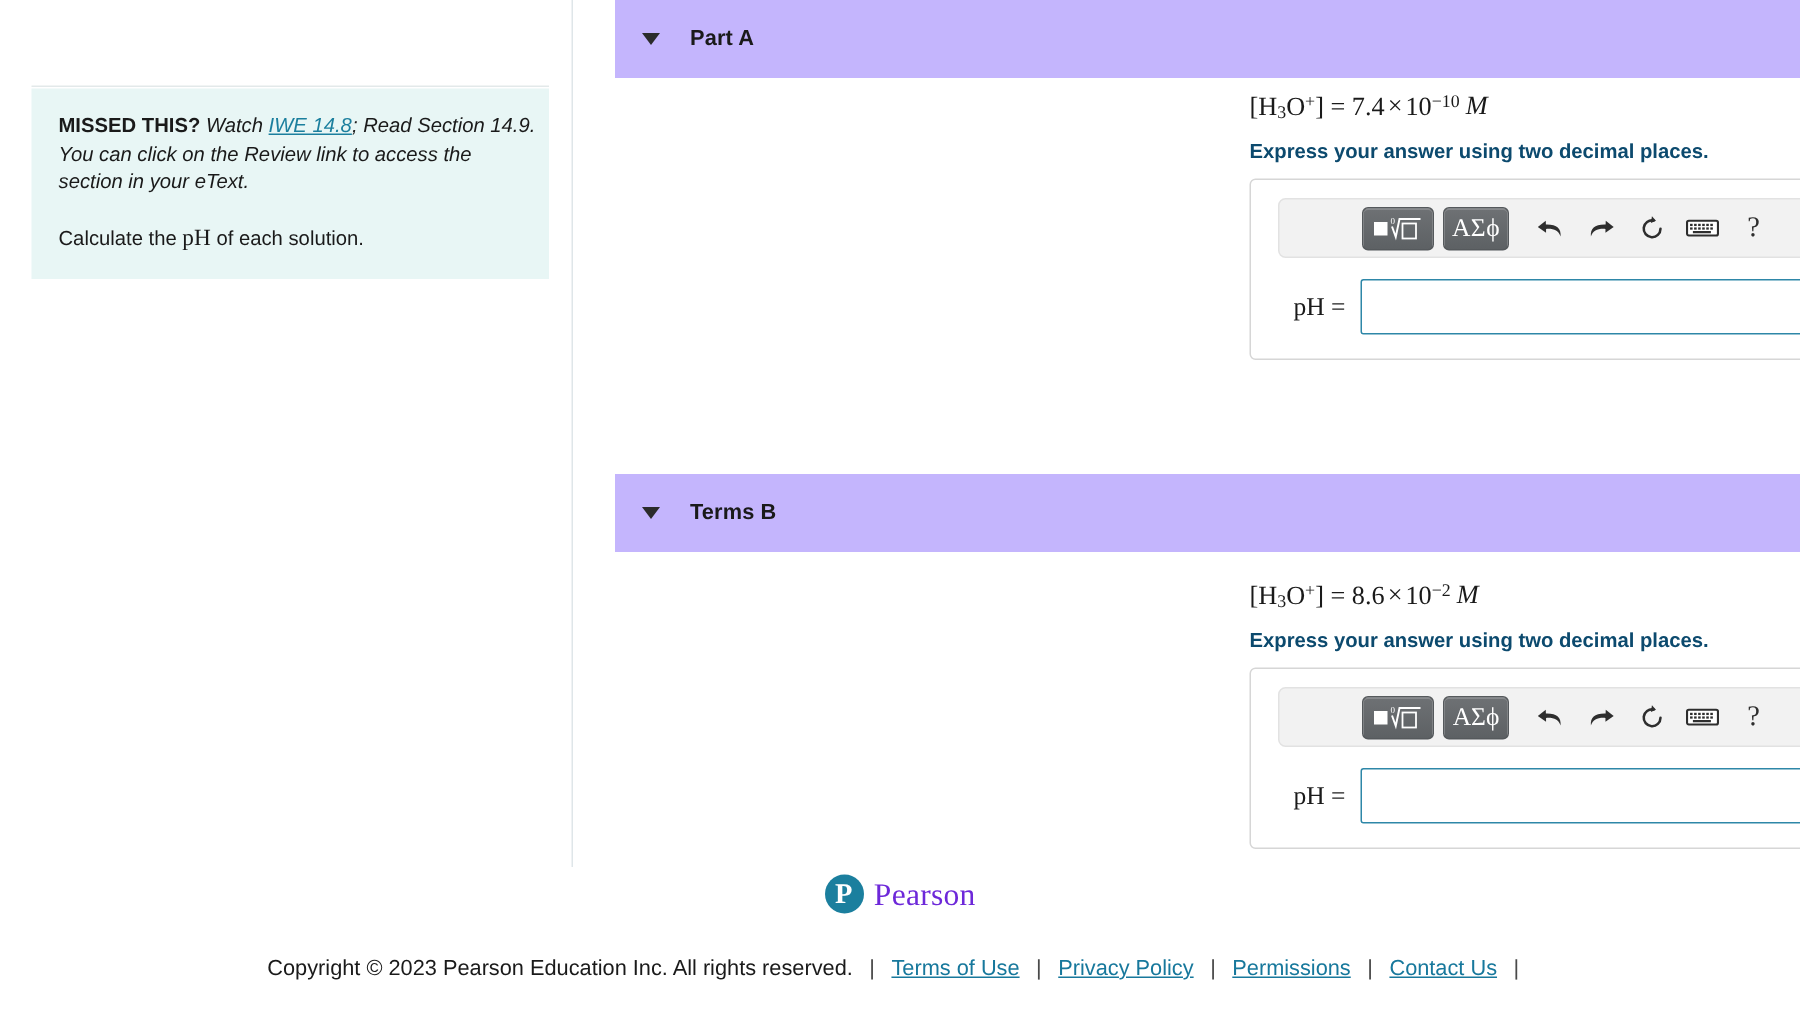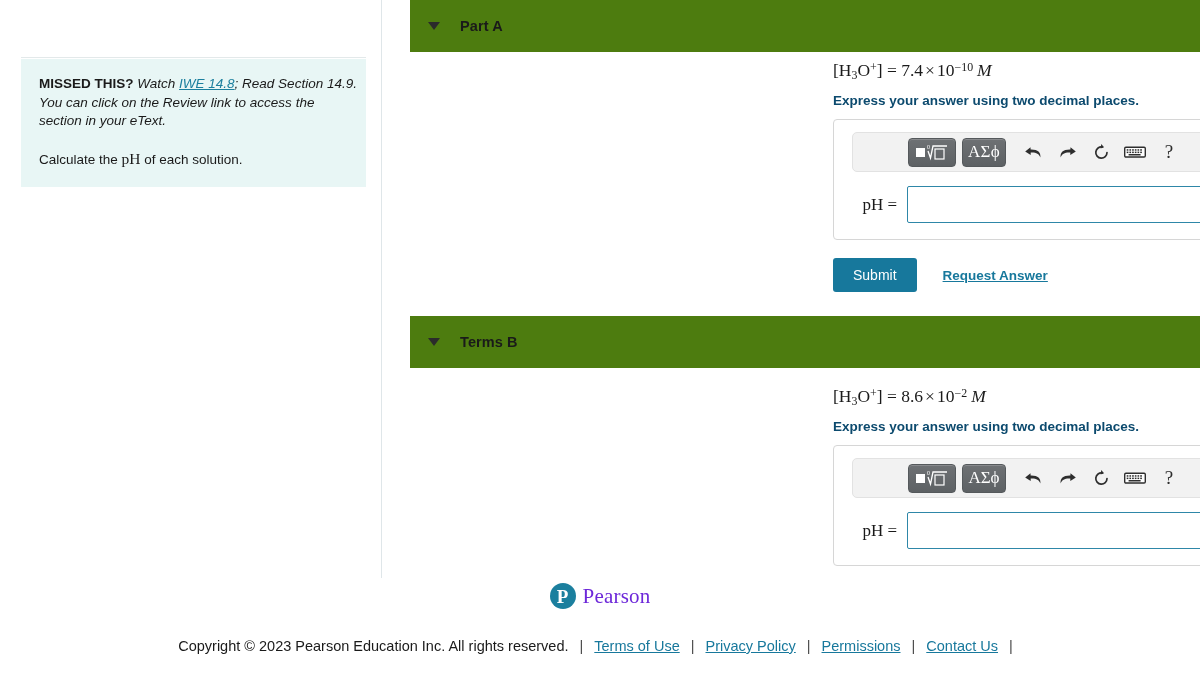"Part A" .part-header { background: #4d7c0f -> #c4b5fd }
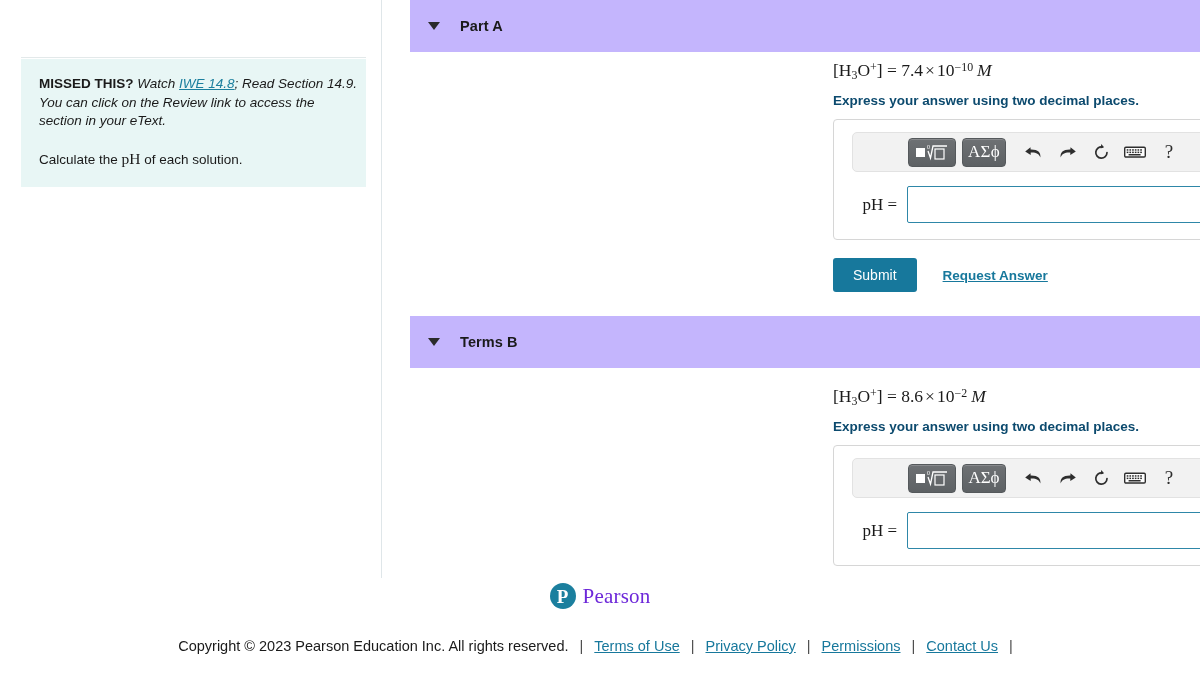"Submit" div.submit-row { html: <div> <button>Submit</button> <a>Request Answer</a> </div> -> none }
